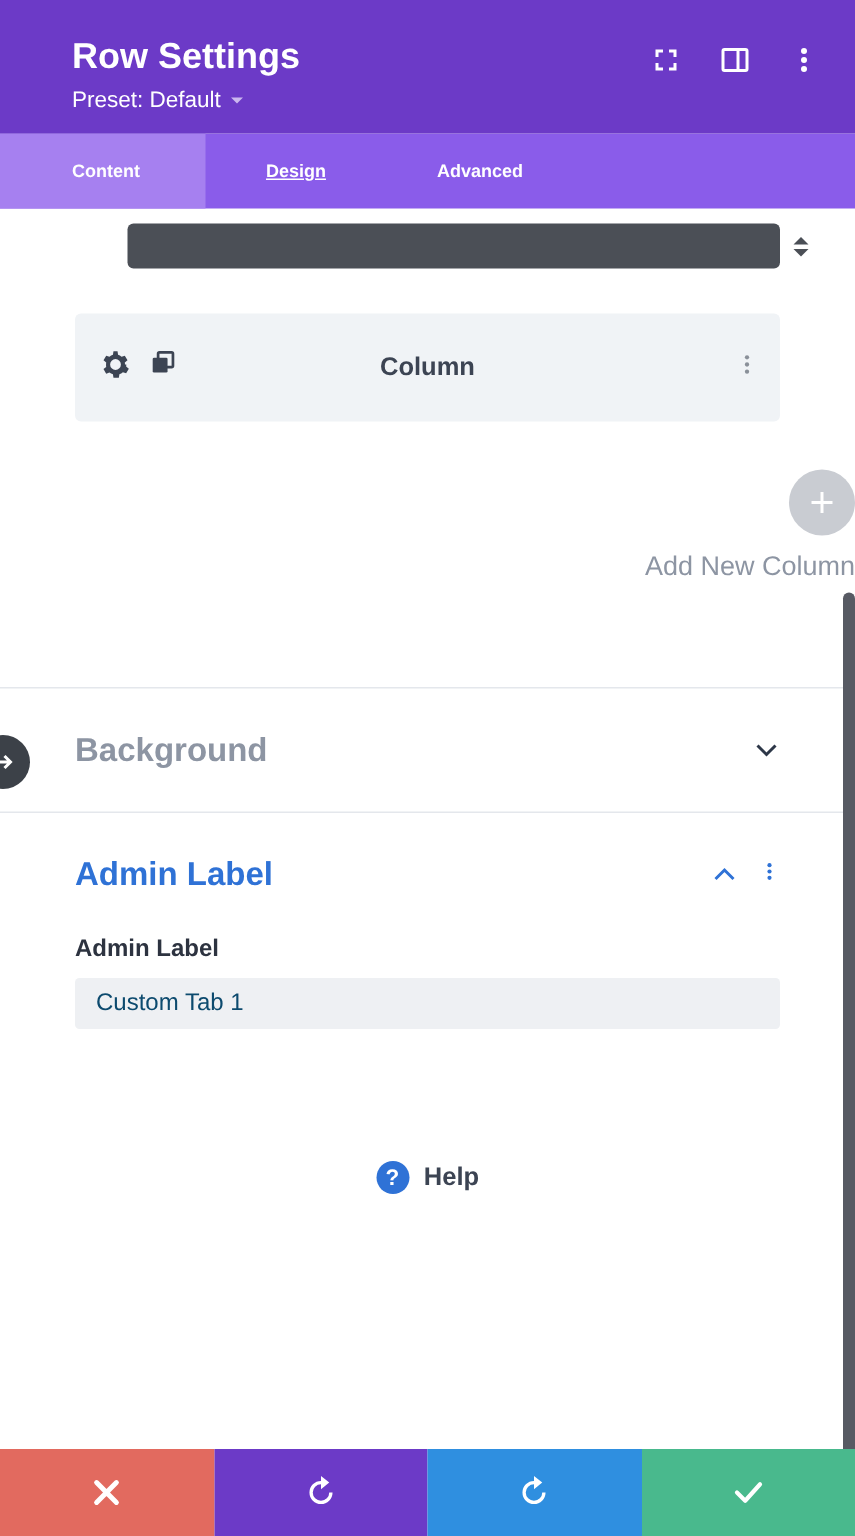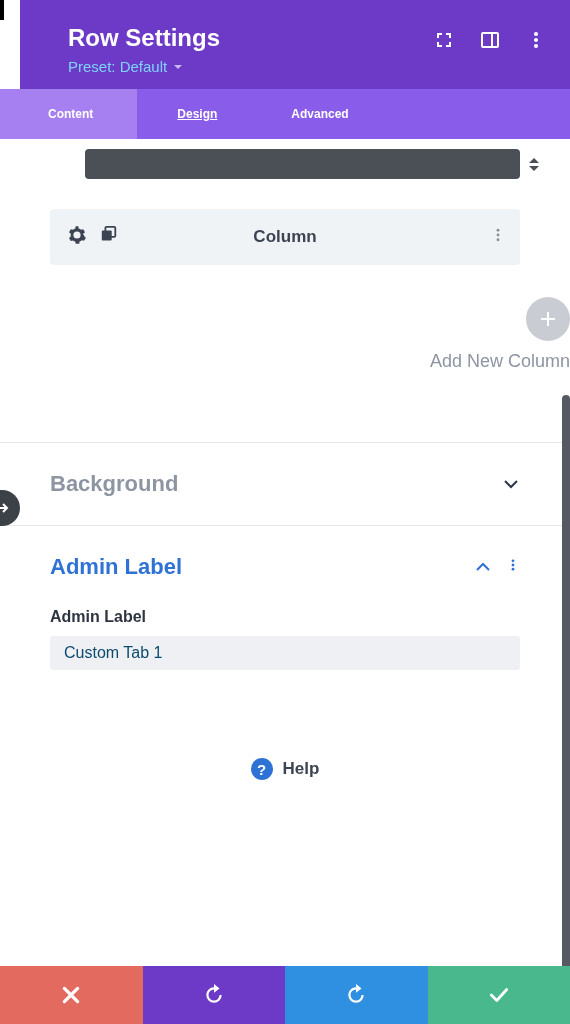"Row Settings" .header { margin-left: 20px -> none }
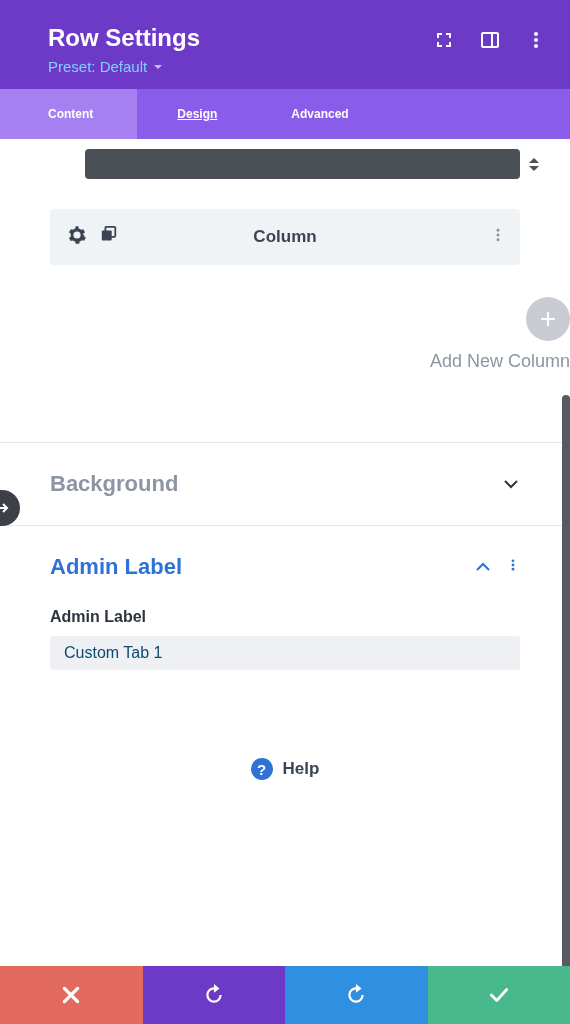"Preset: Default" .preset { color: #7dd3fc -> #ffffff }
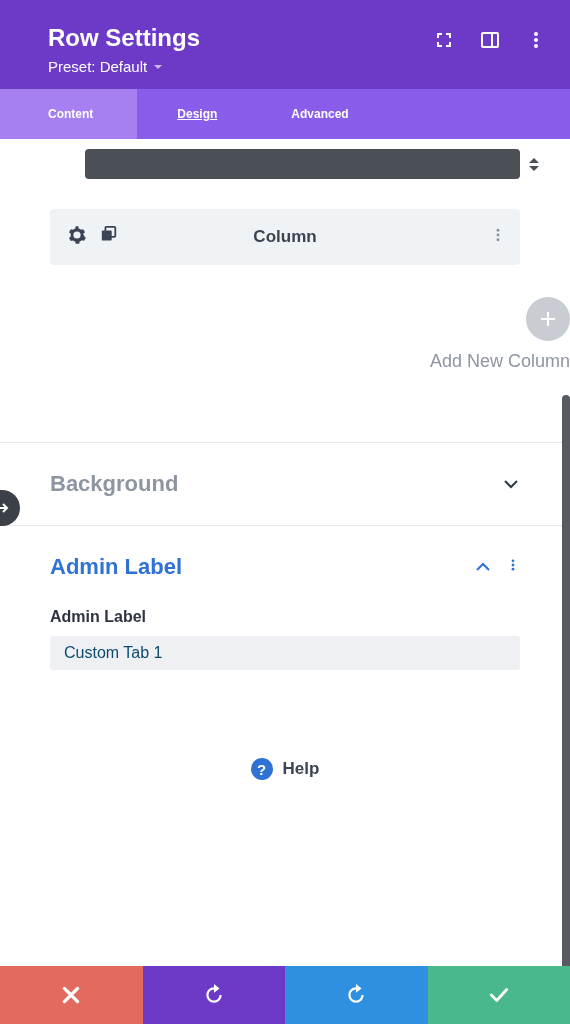"Column" .column-item { height: 56px -> 72px }
